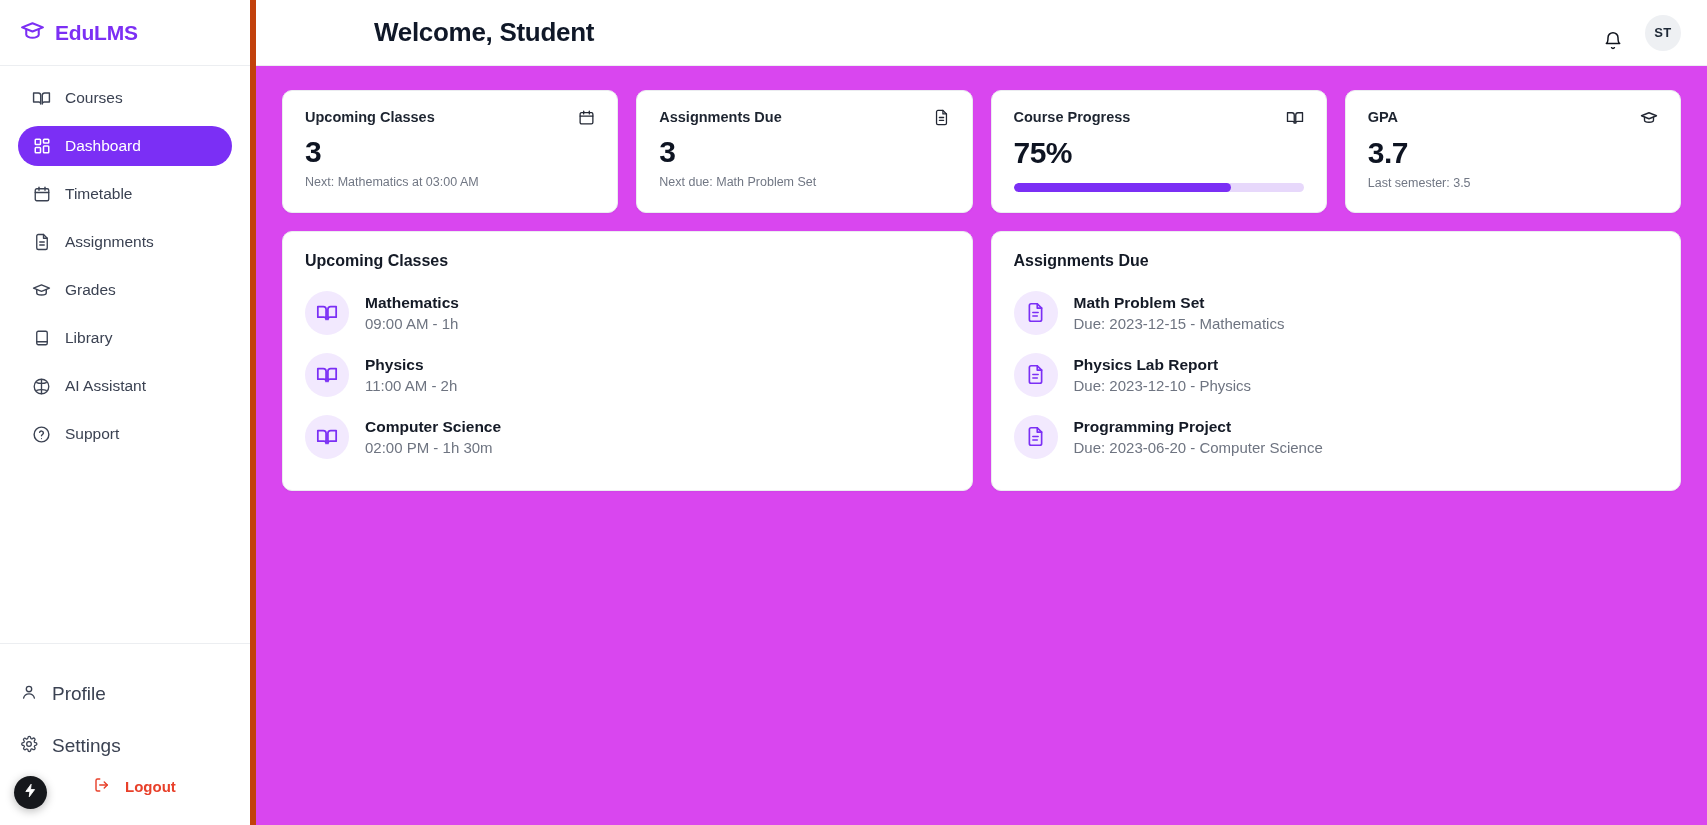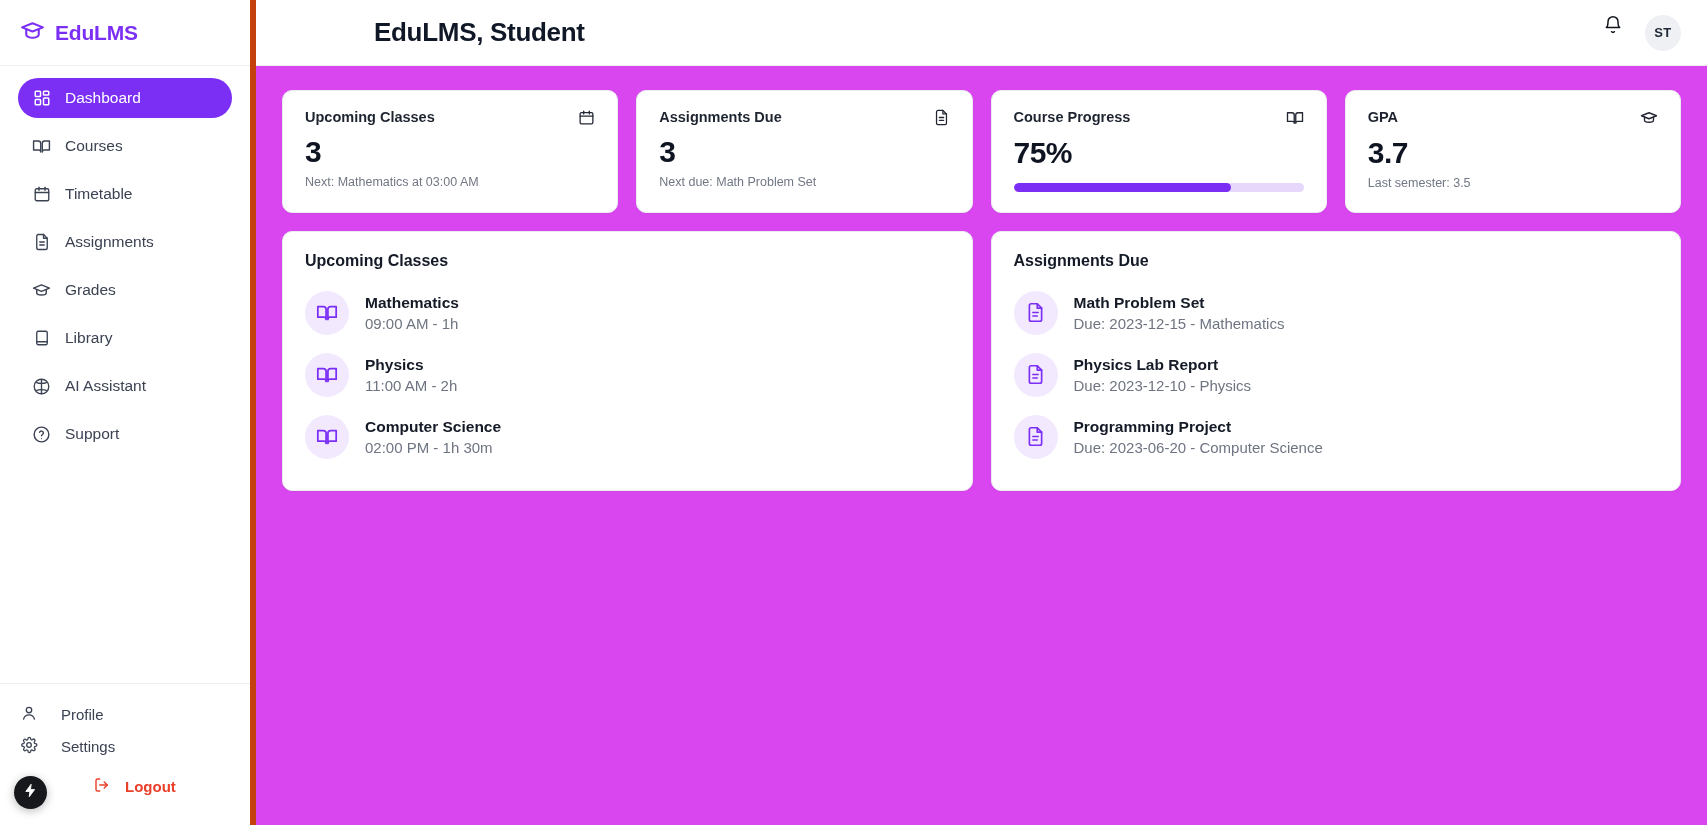"EduLMS, Student" h1.page-title { text: EduLMS -> Welcome }
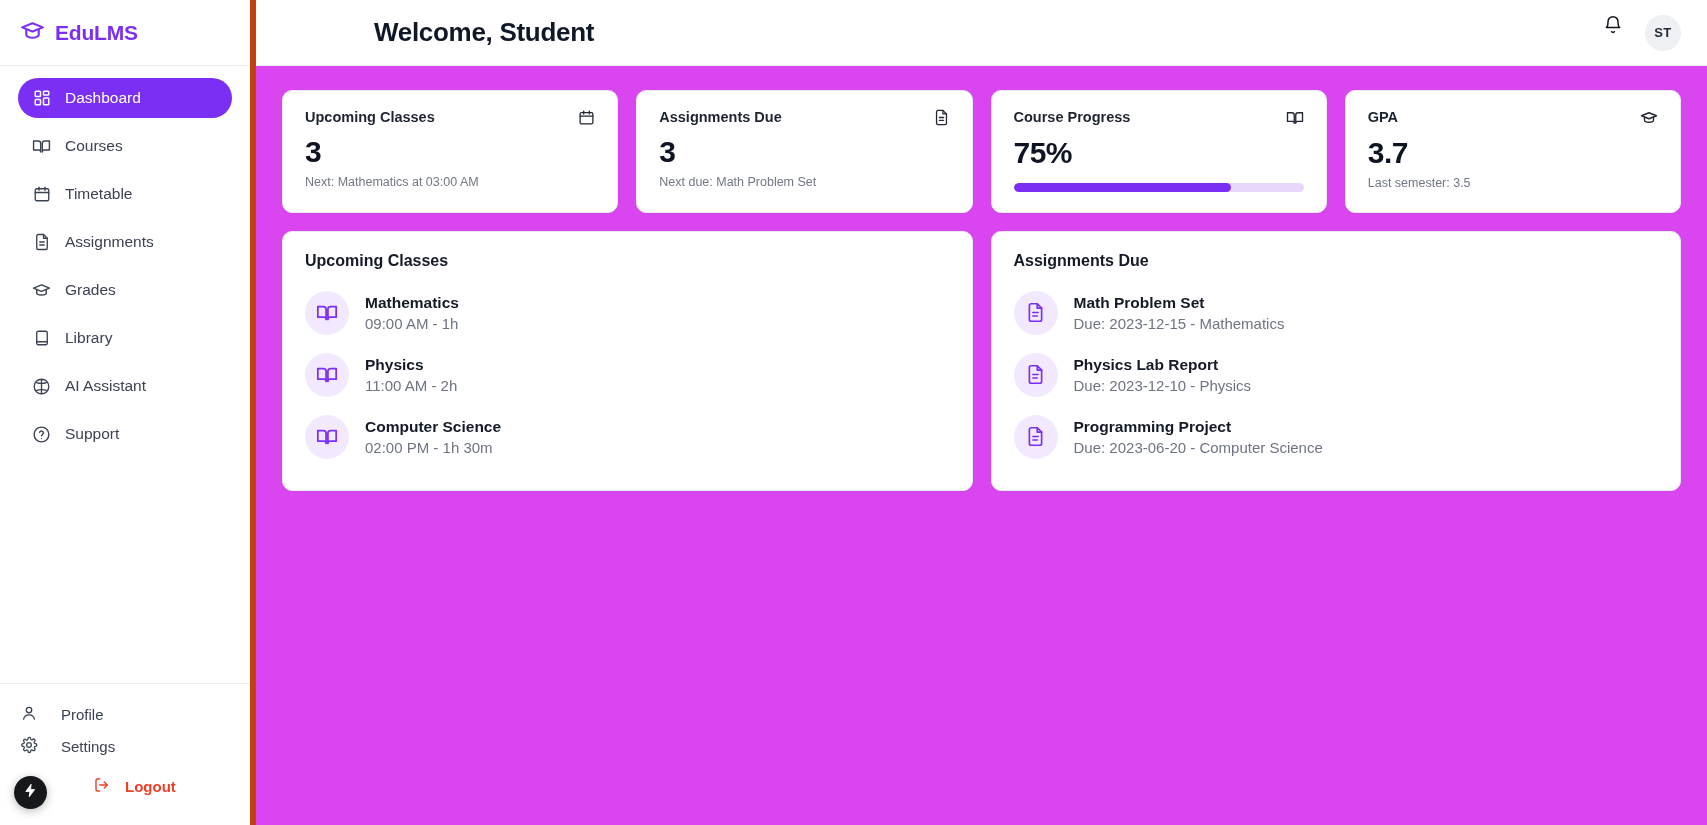"ST" .topbar-right { align-items: flex-start -> flex-end }
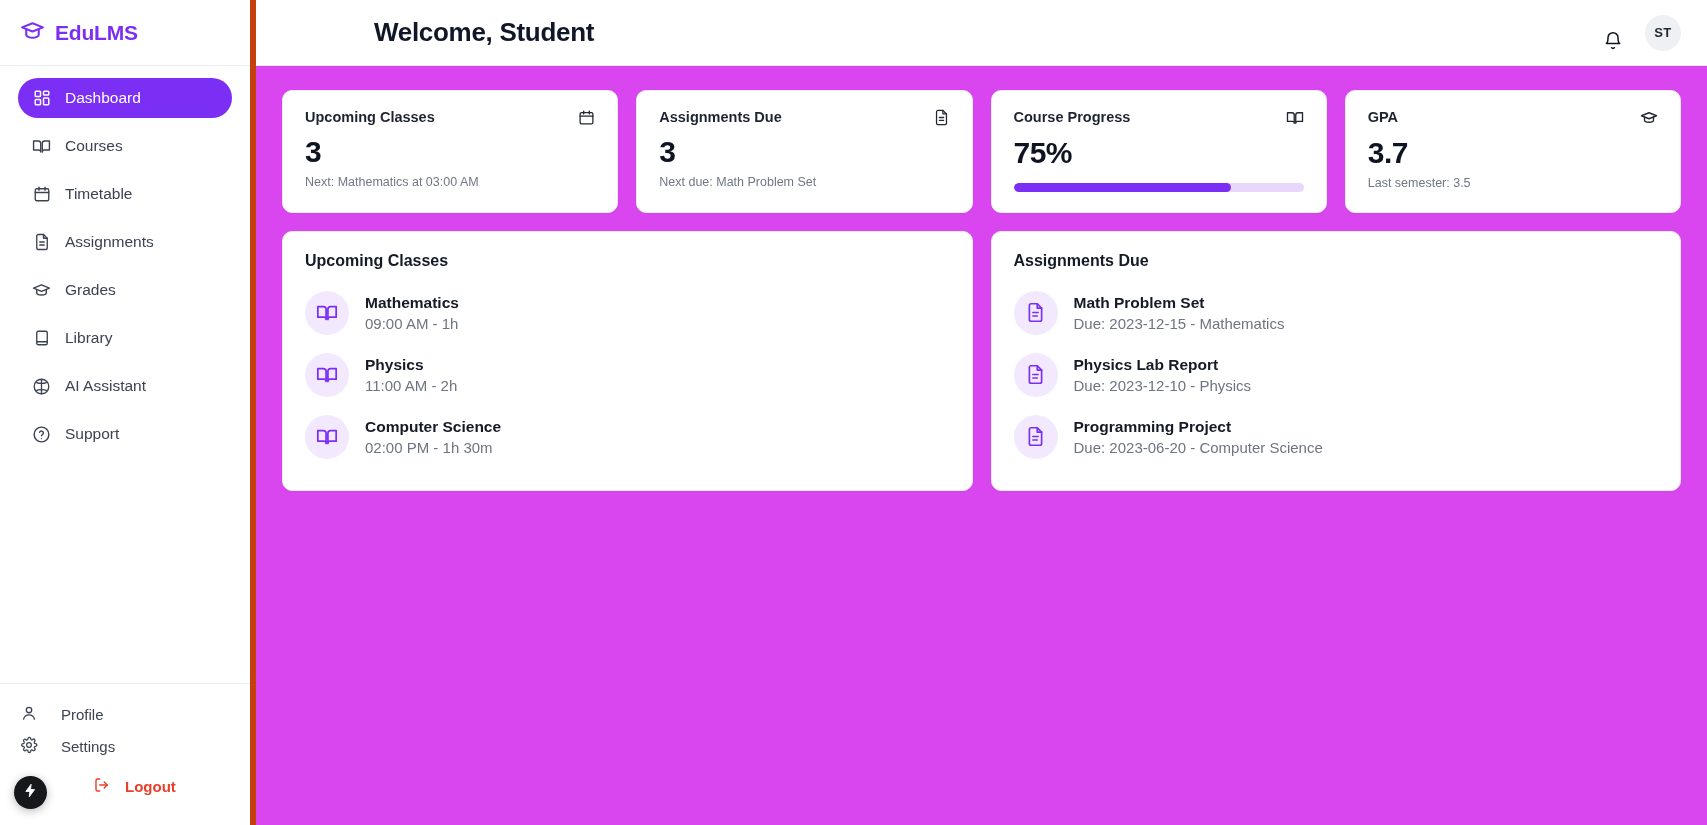"Dashboard" div.nav-item { order: before "Courses" -> after "Courses" }
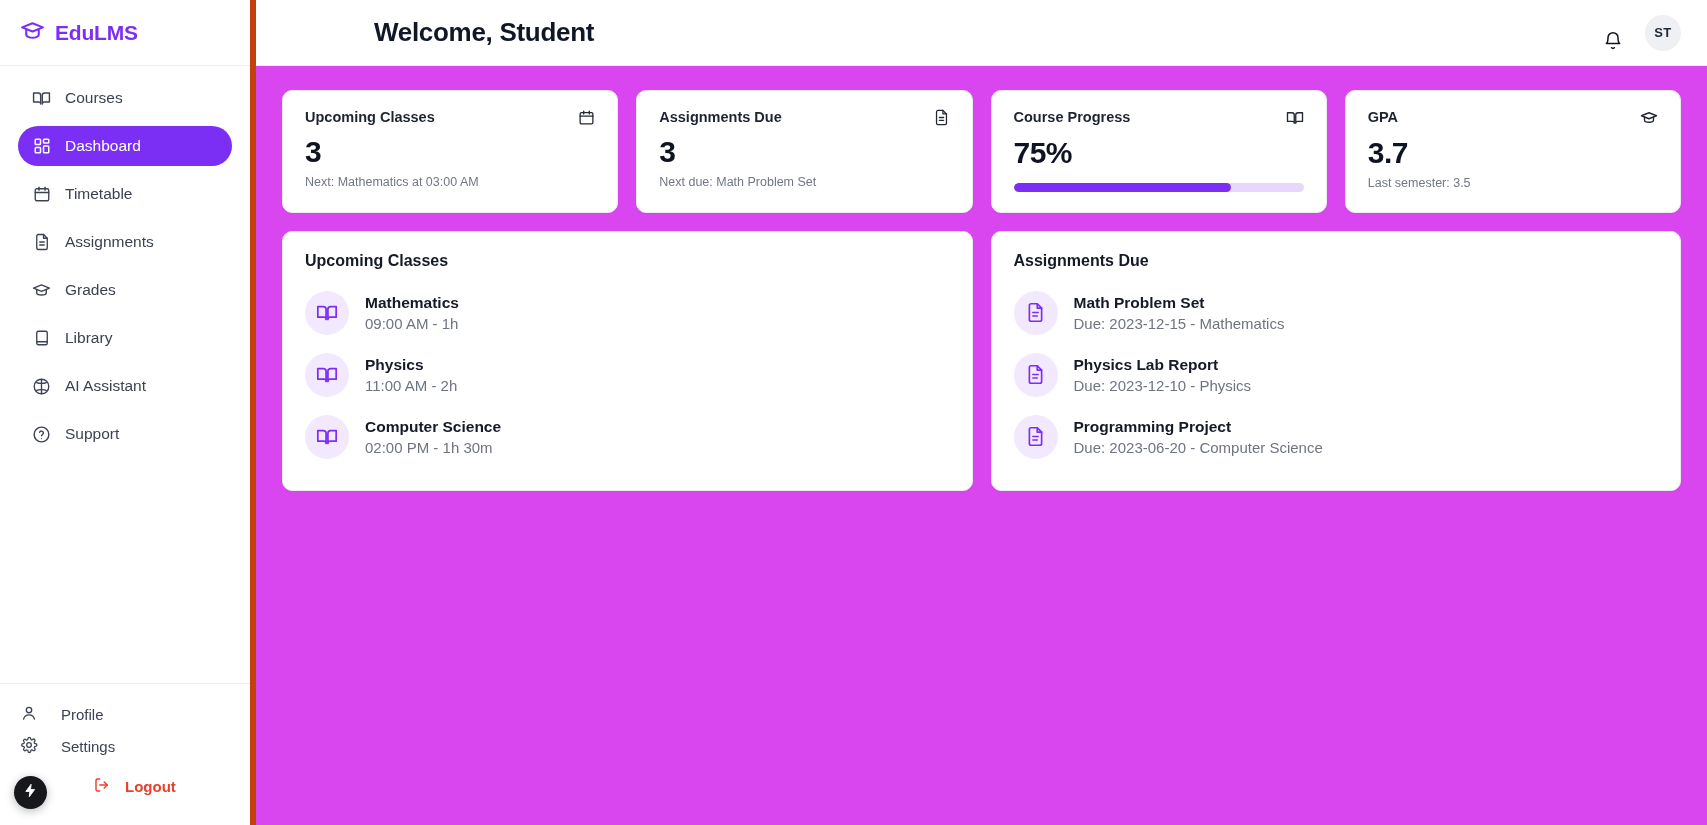"Profile" .foot-item { font-size: 15px -> 19px; gap: 23px -> 14px; margin-top: none -> 20px }
